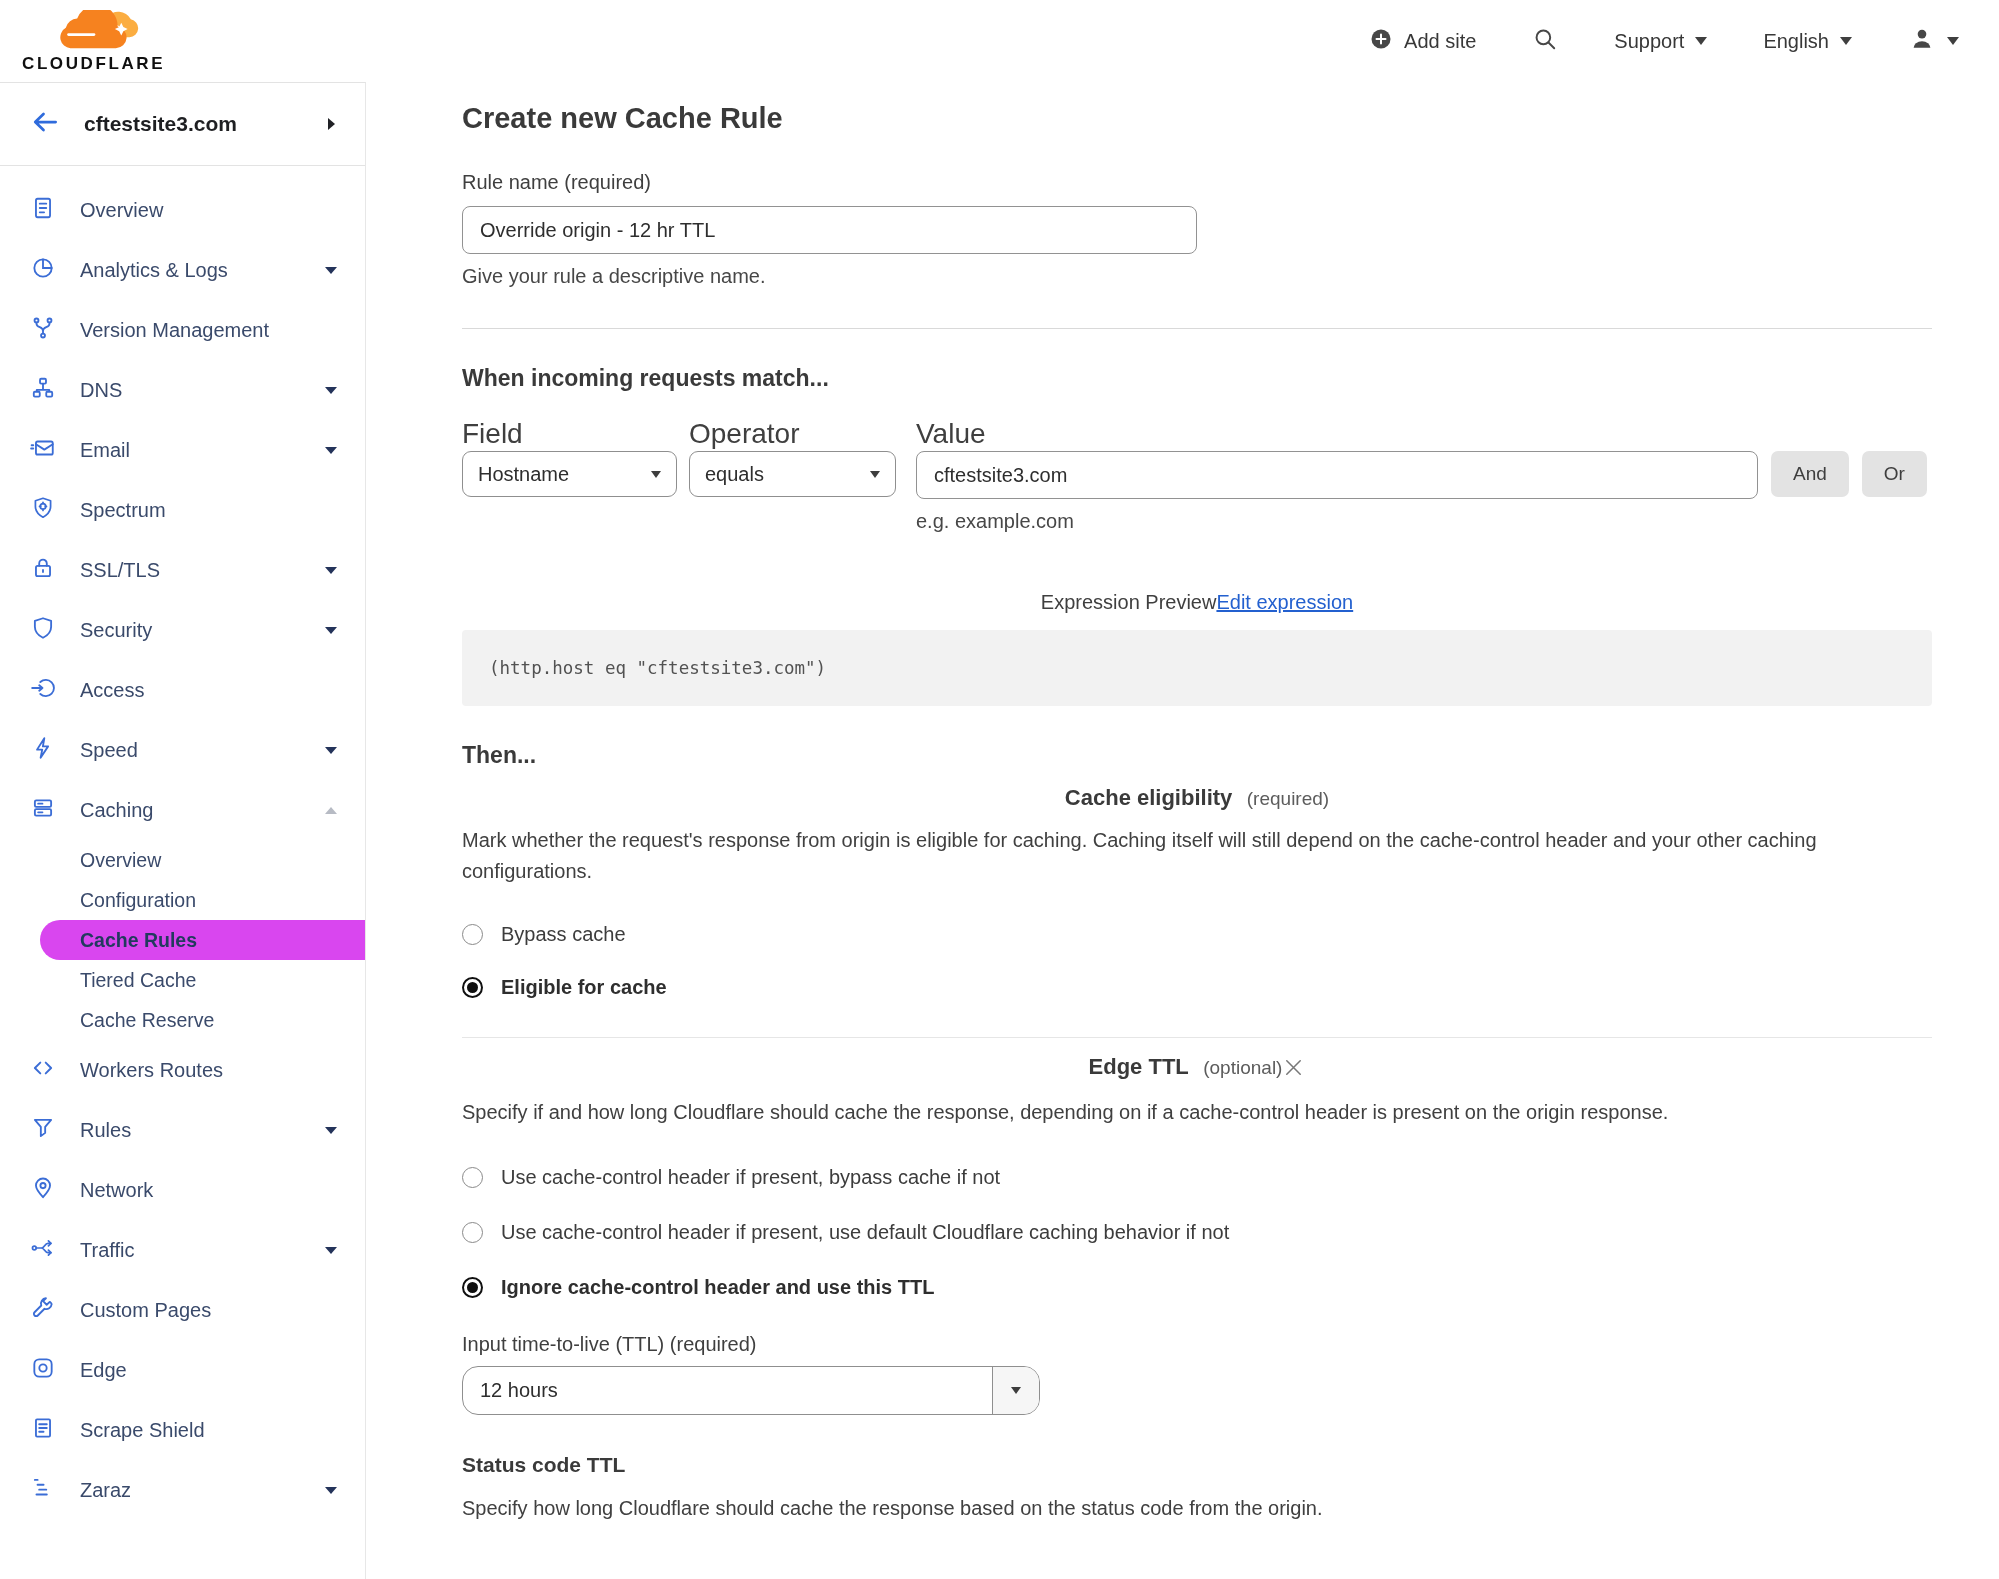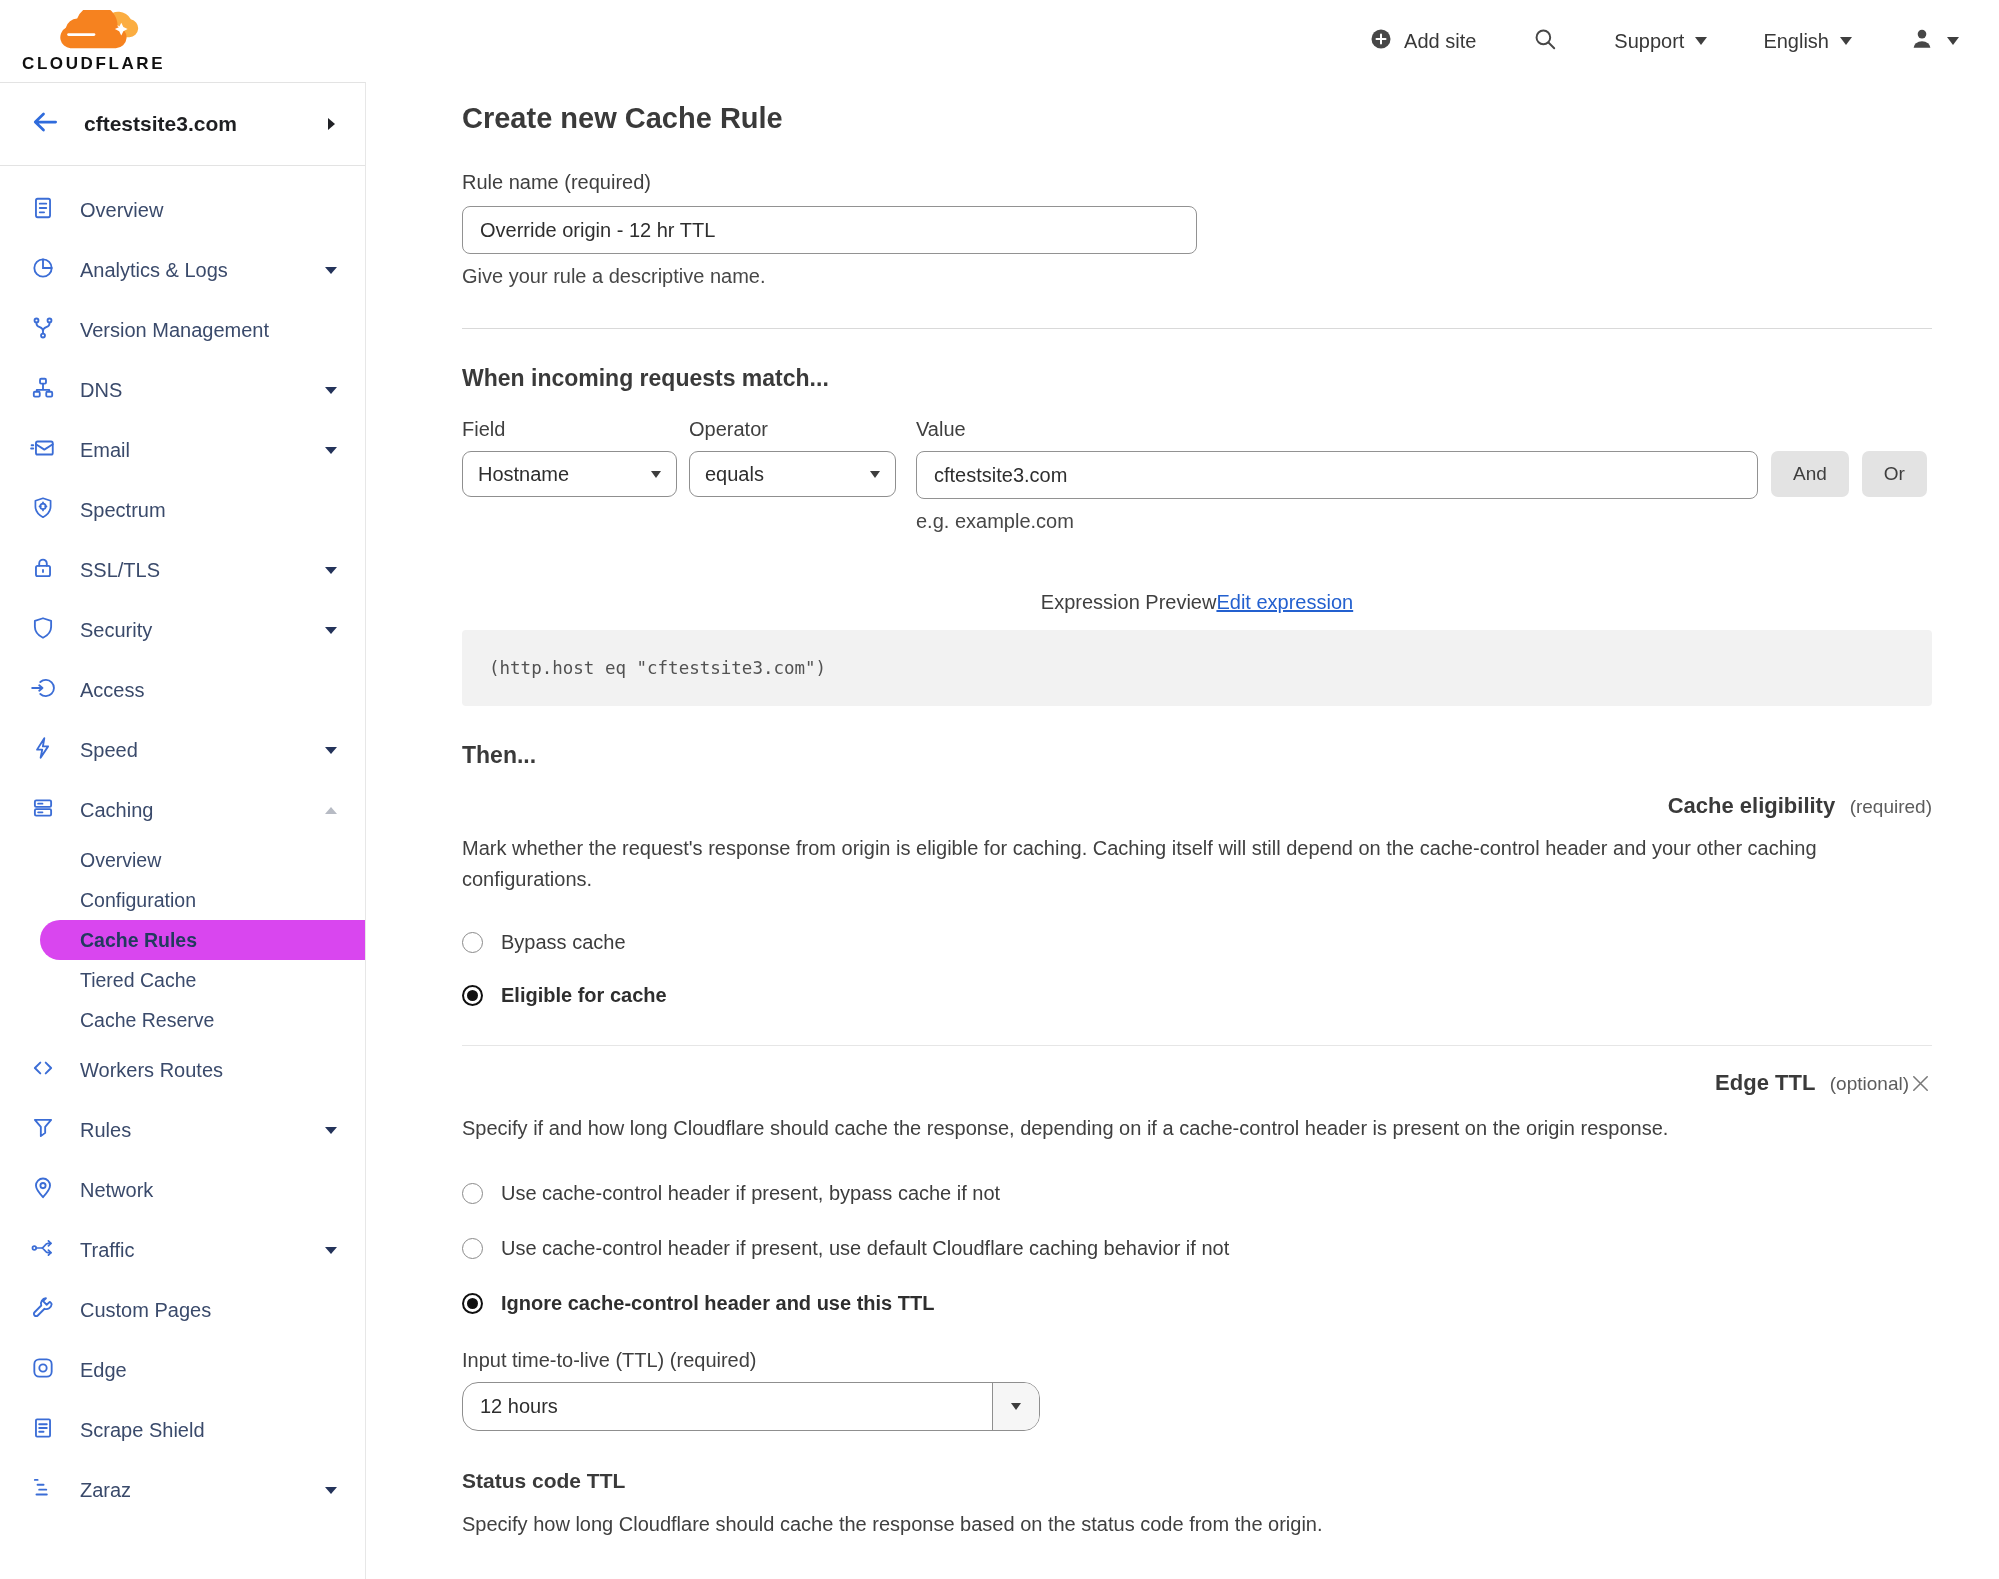"Field" .mcol-label { font-size: 20px -> 28px }
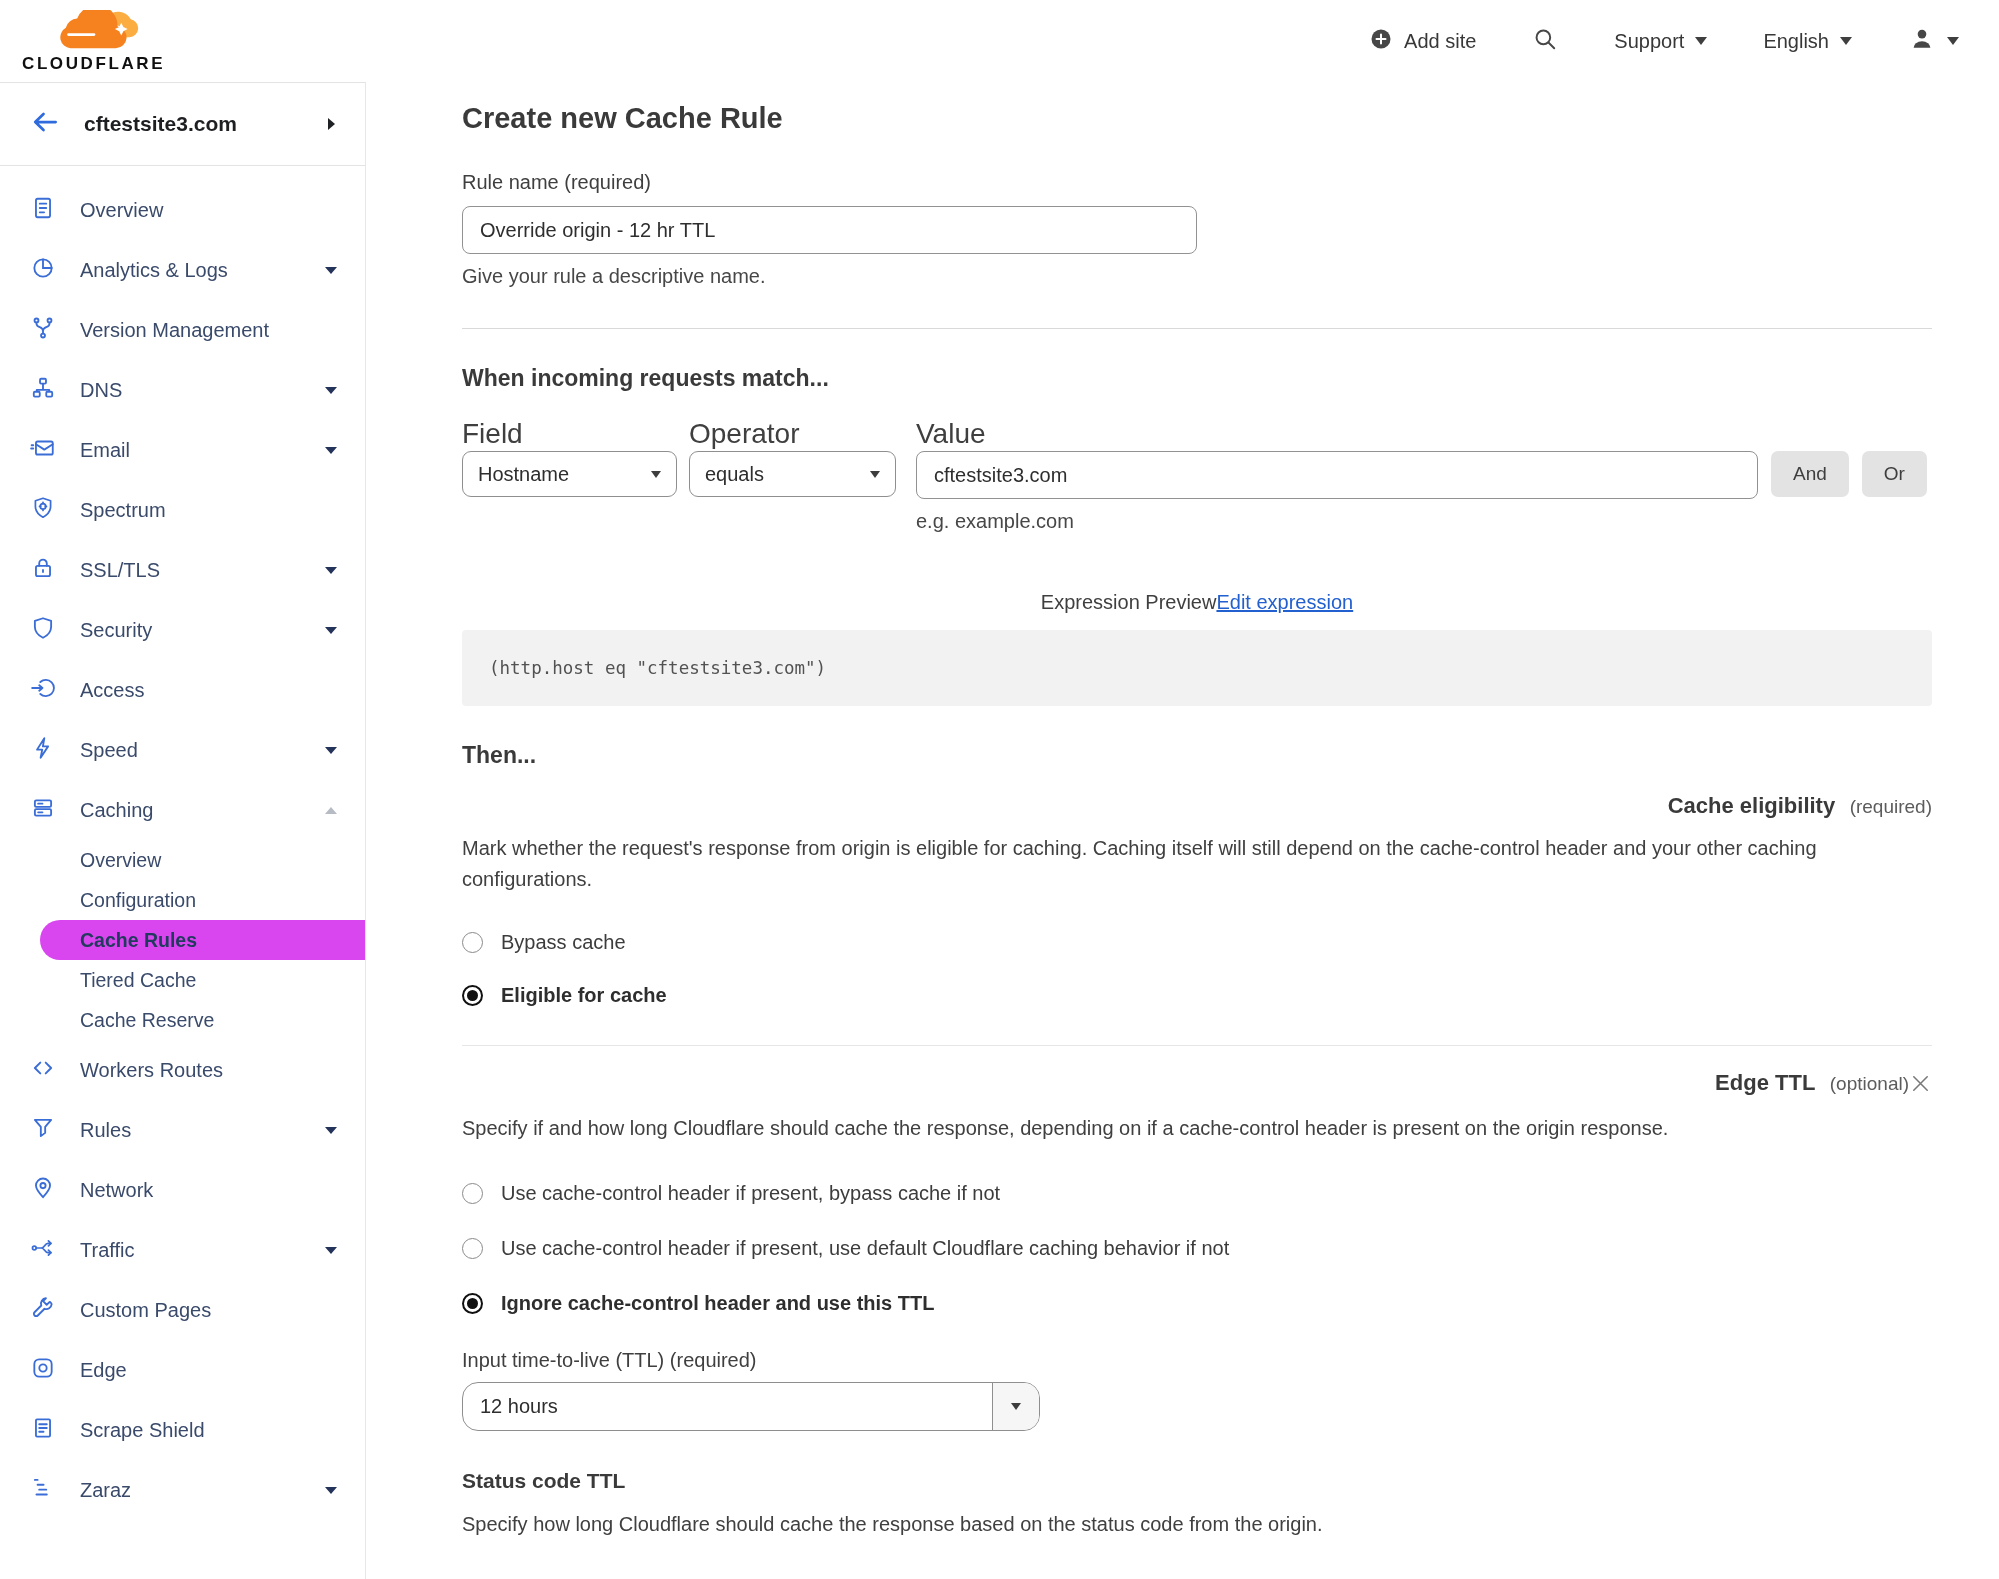"Cache eligibility (required)" .sec-head { justify-content: flex-end -> center; margin-top: 24px -> 16px }
